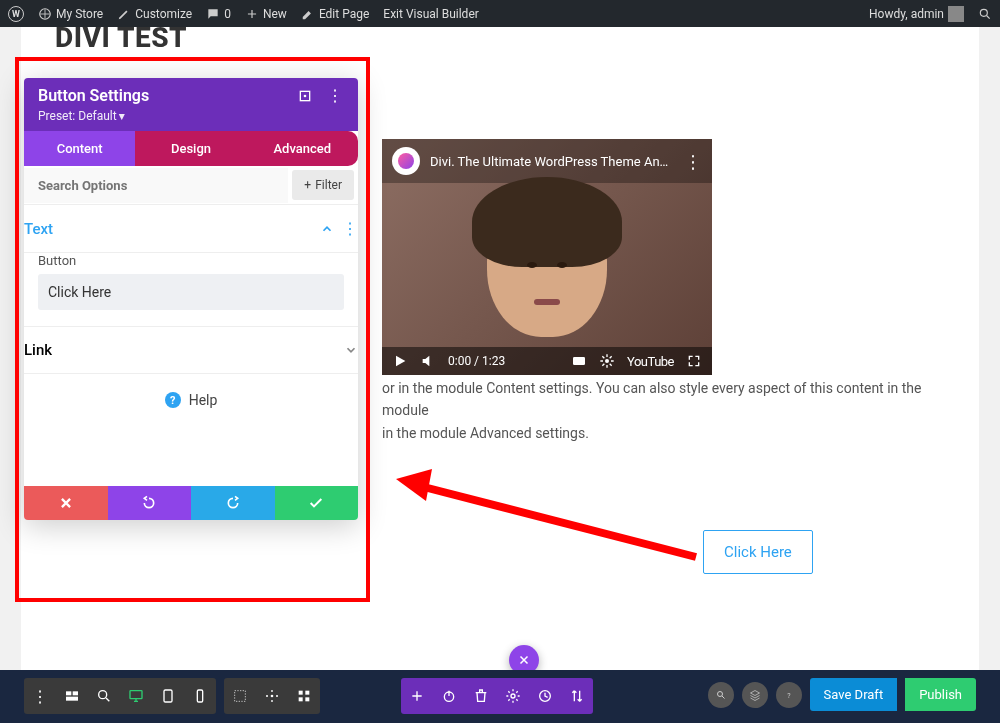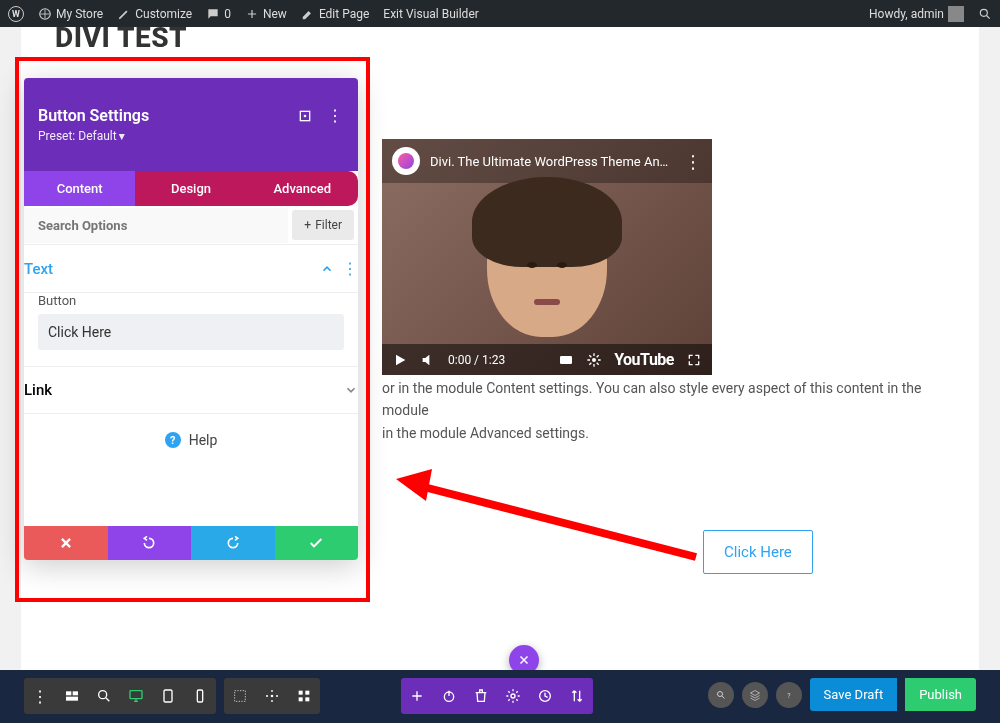"Button Settings" .panel-header { padding: 28px 14px -> 8px 14px }
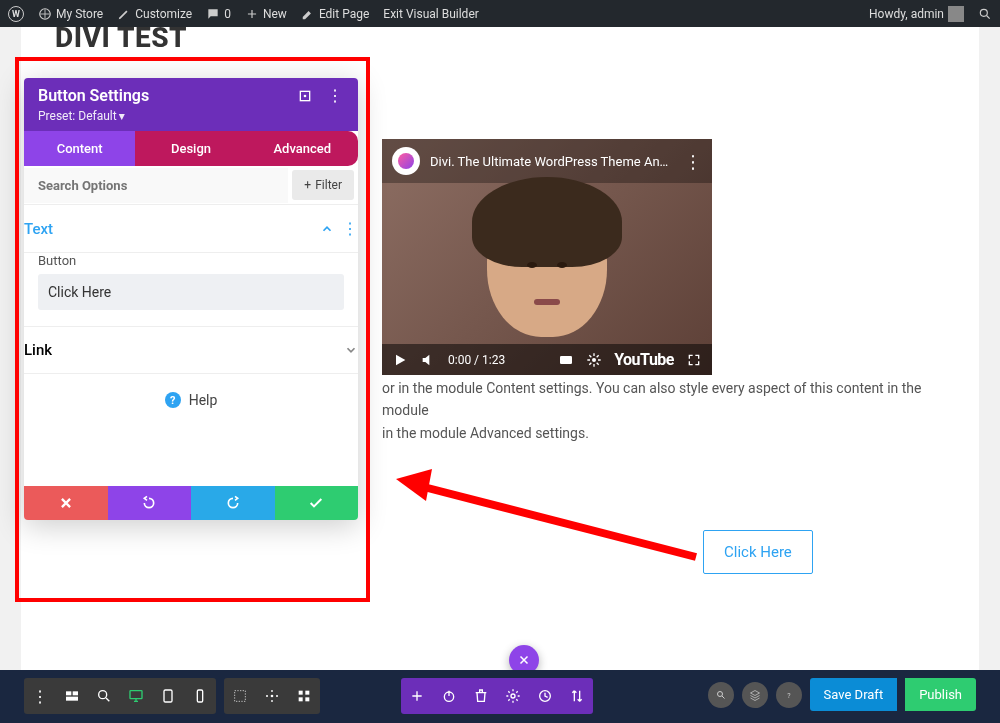"YouTube" .video-controls .yt { font-size: 16px -> 13px; font-weight: bold -> normal }
